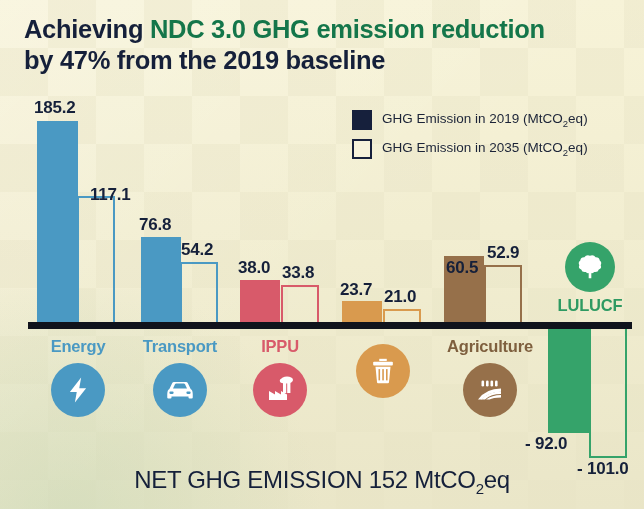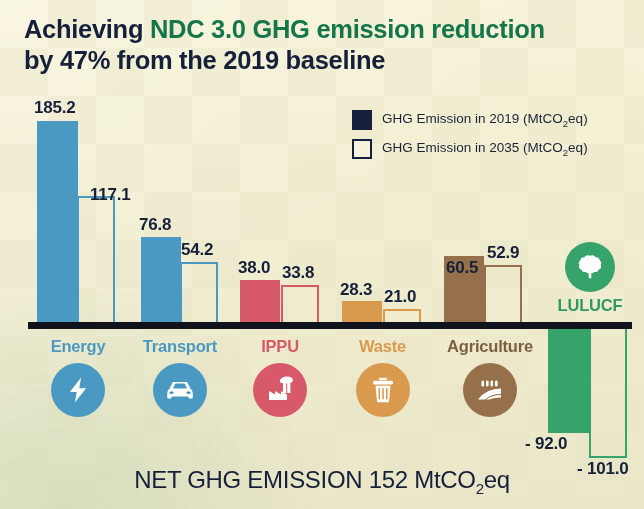"28.3" div.vlabel { text: 28.3 -> 23.7 }
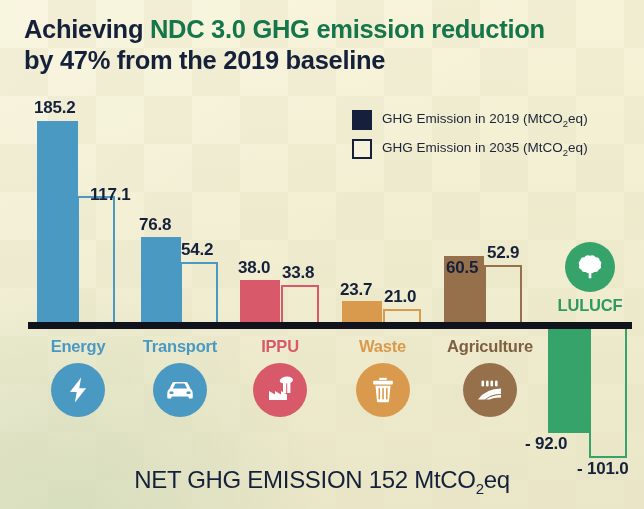"Waste" div.cat-name { html: <div>Waste</div> -> none }
